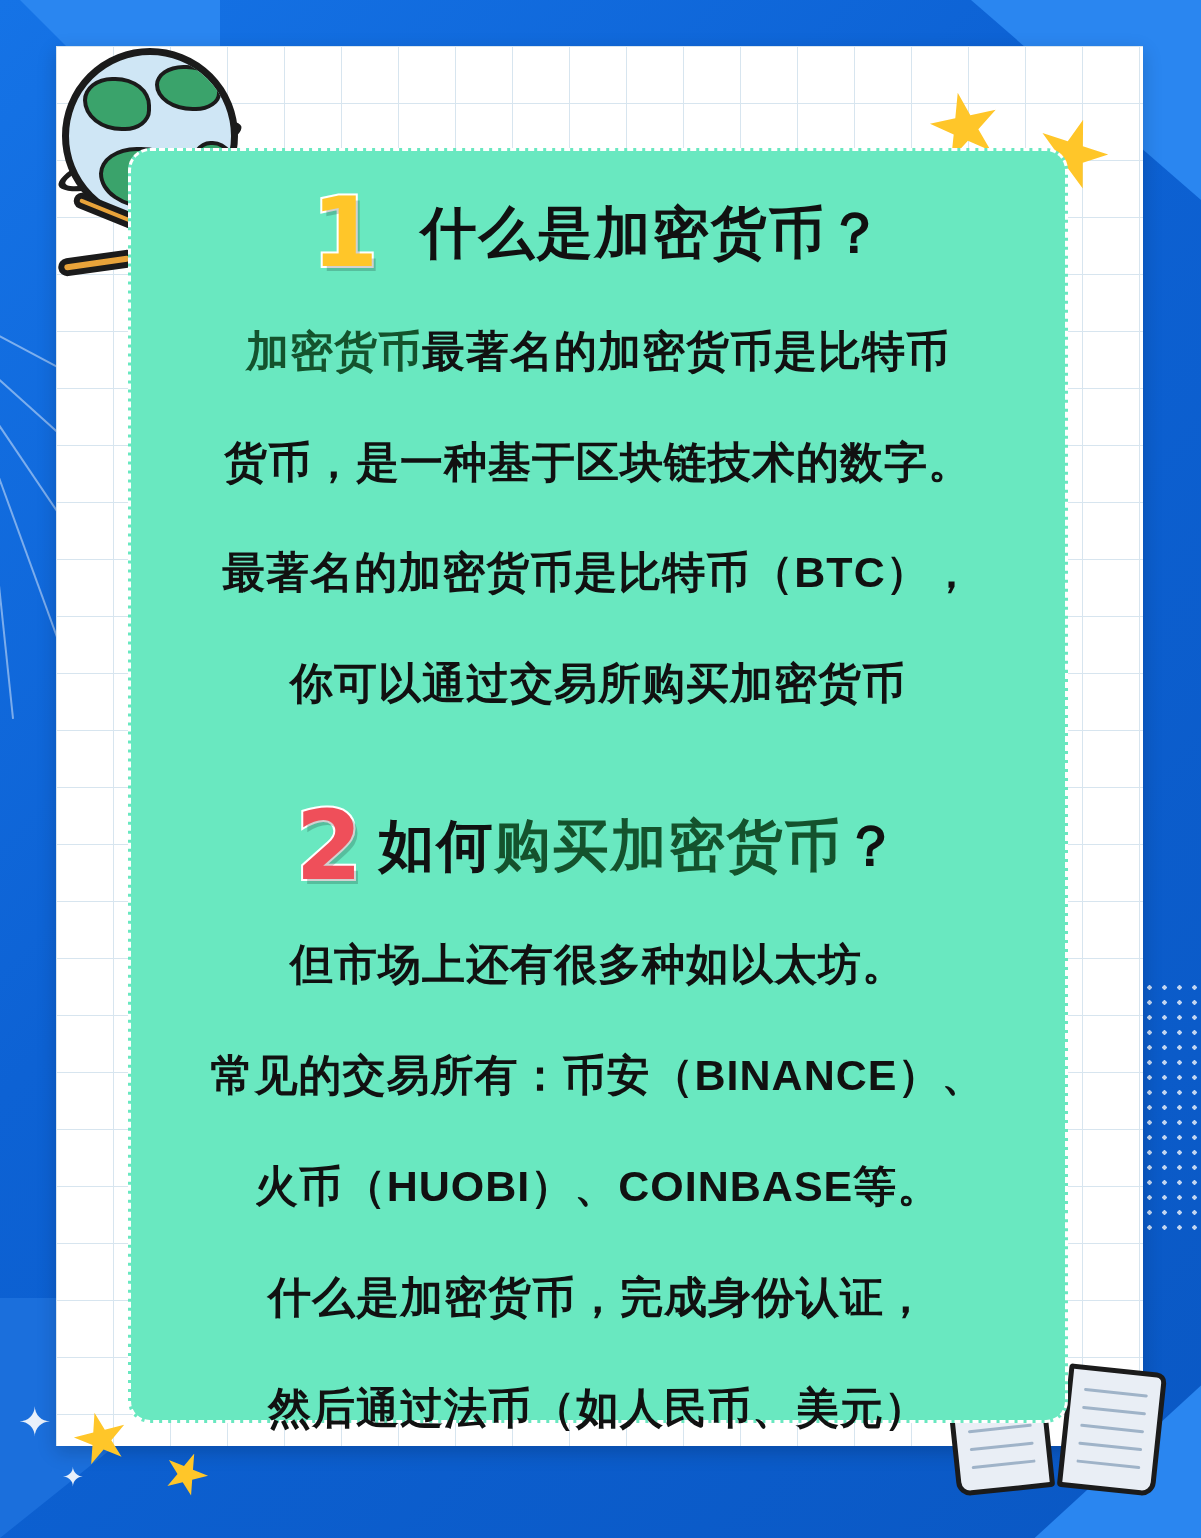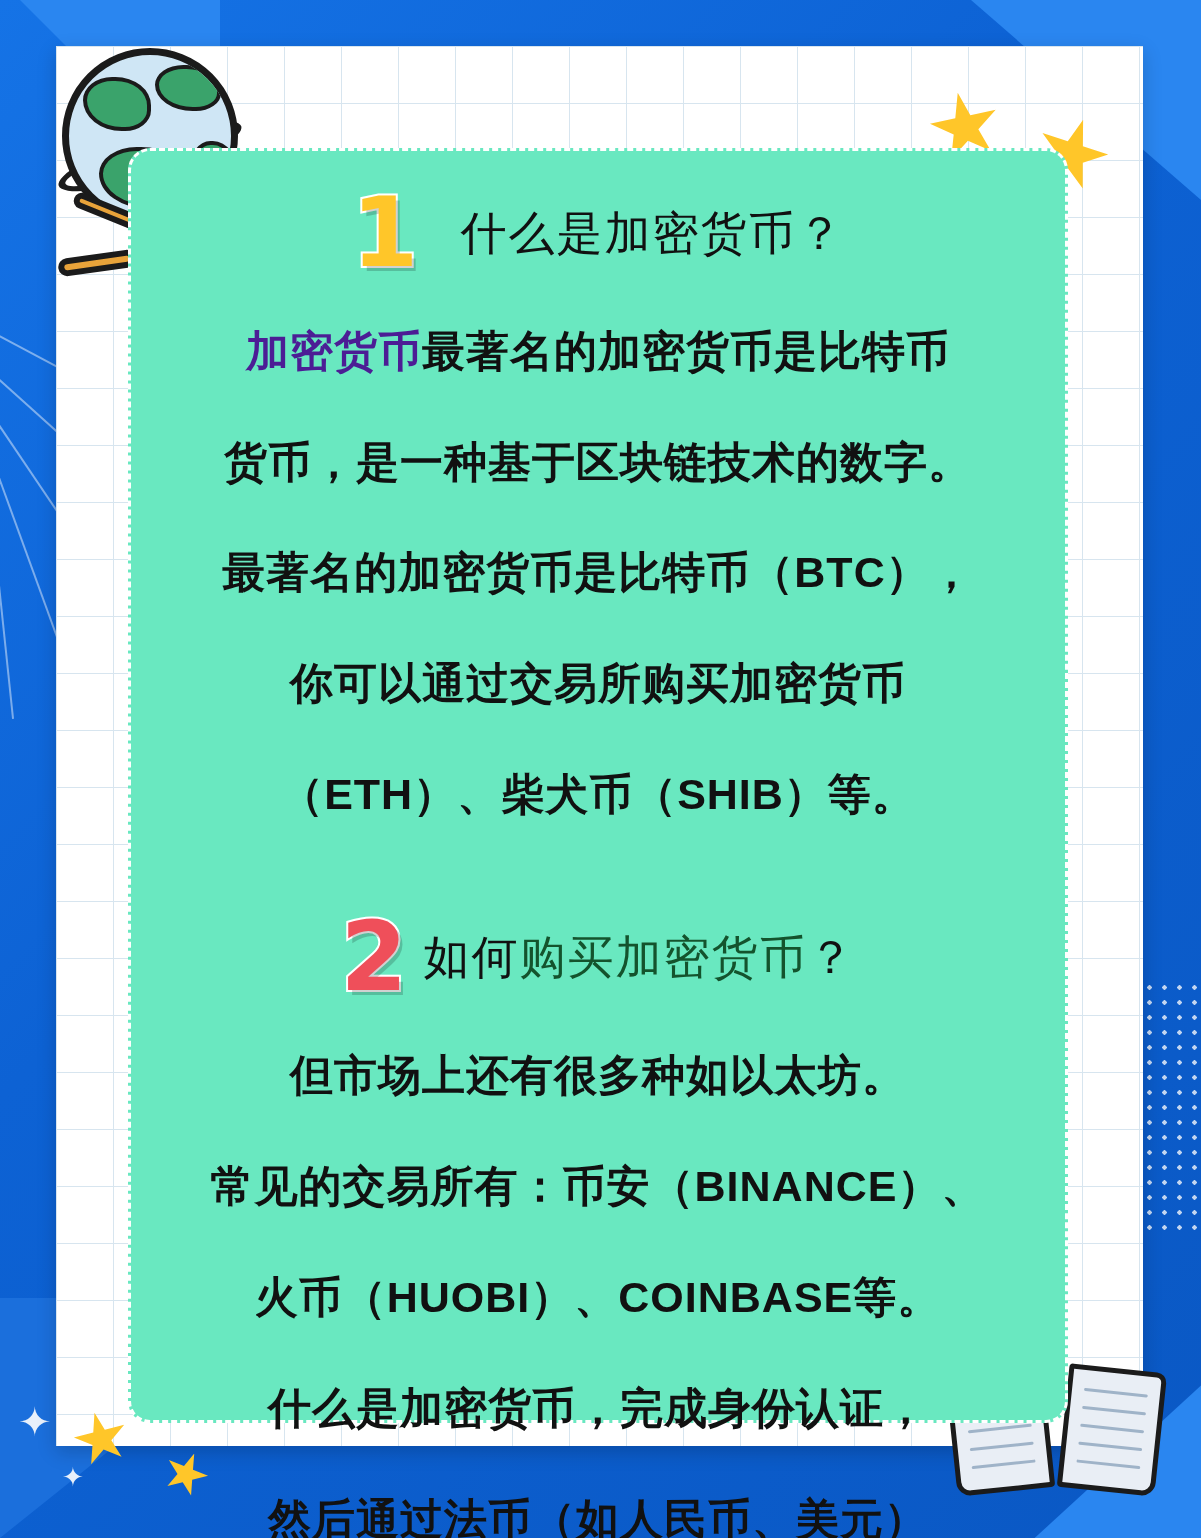"什么是加密货币？" .h-text { font-size: 46px -> 56px; font-weight: 400 -> 700 }
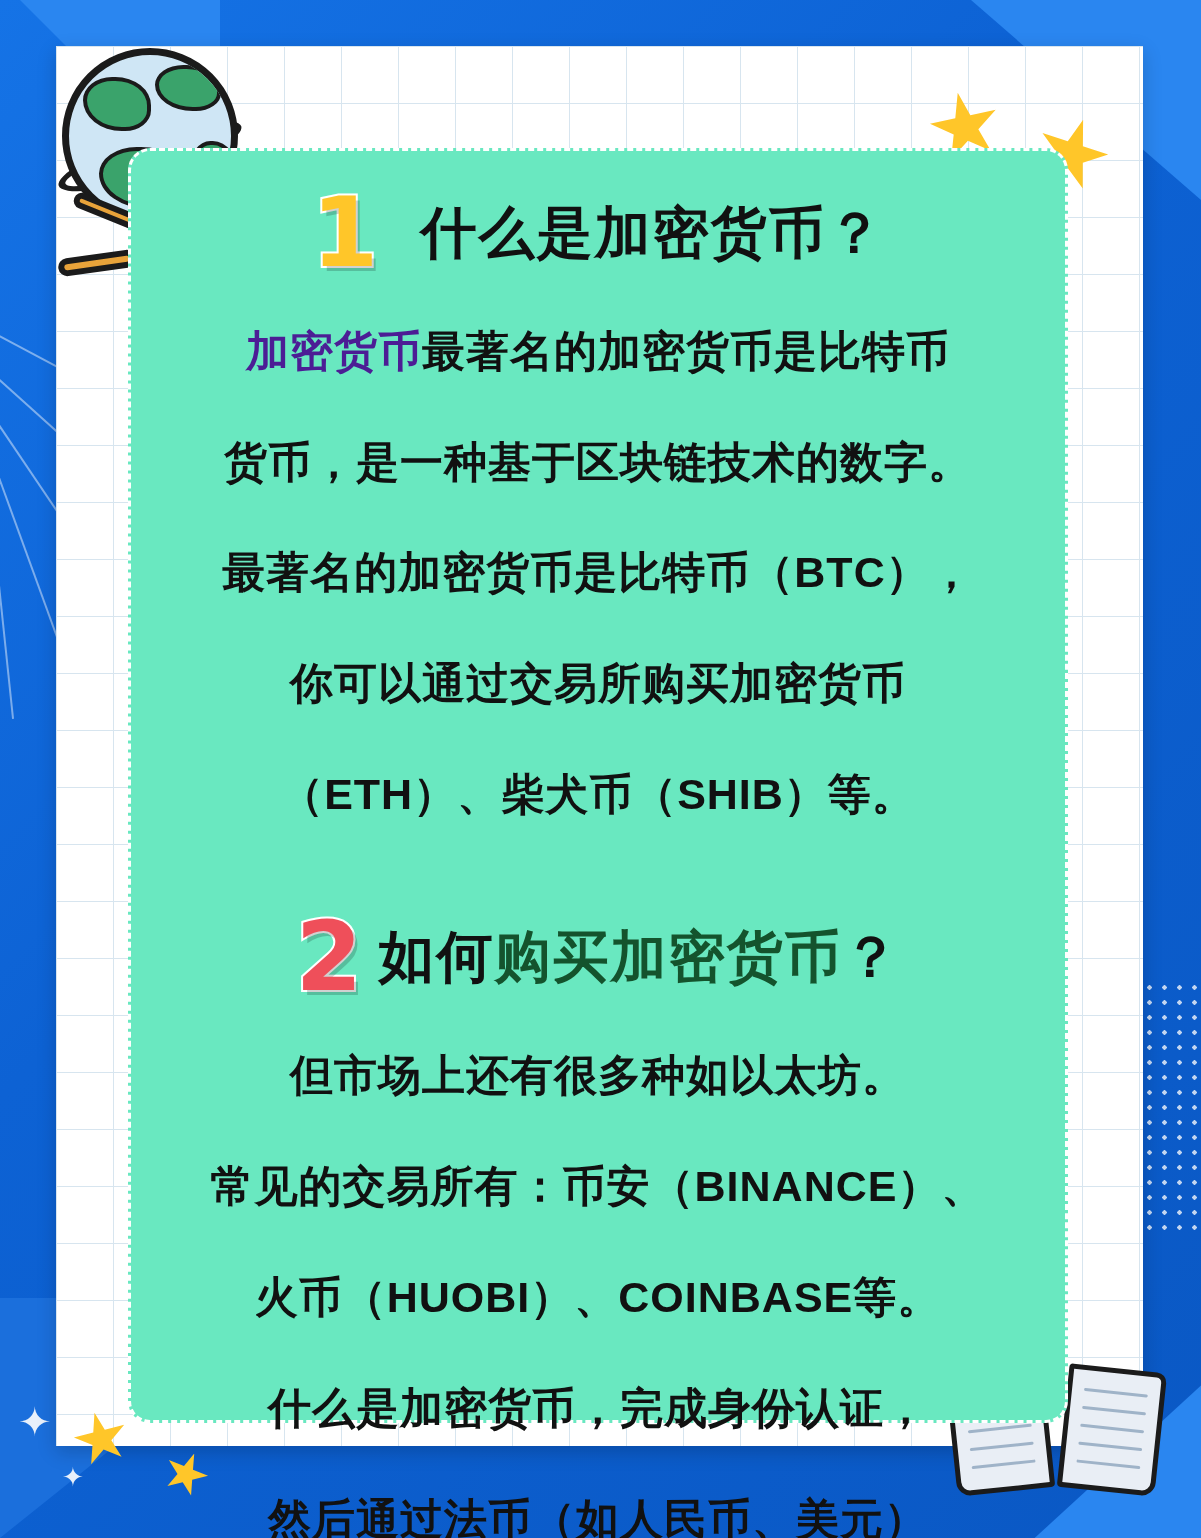"加密货币" .body-line .hl { color: #4c1d95 -> #14532d }
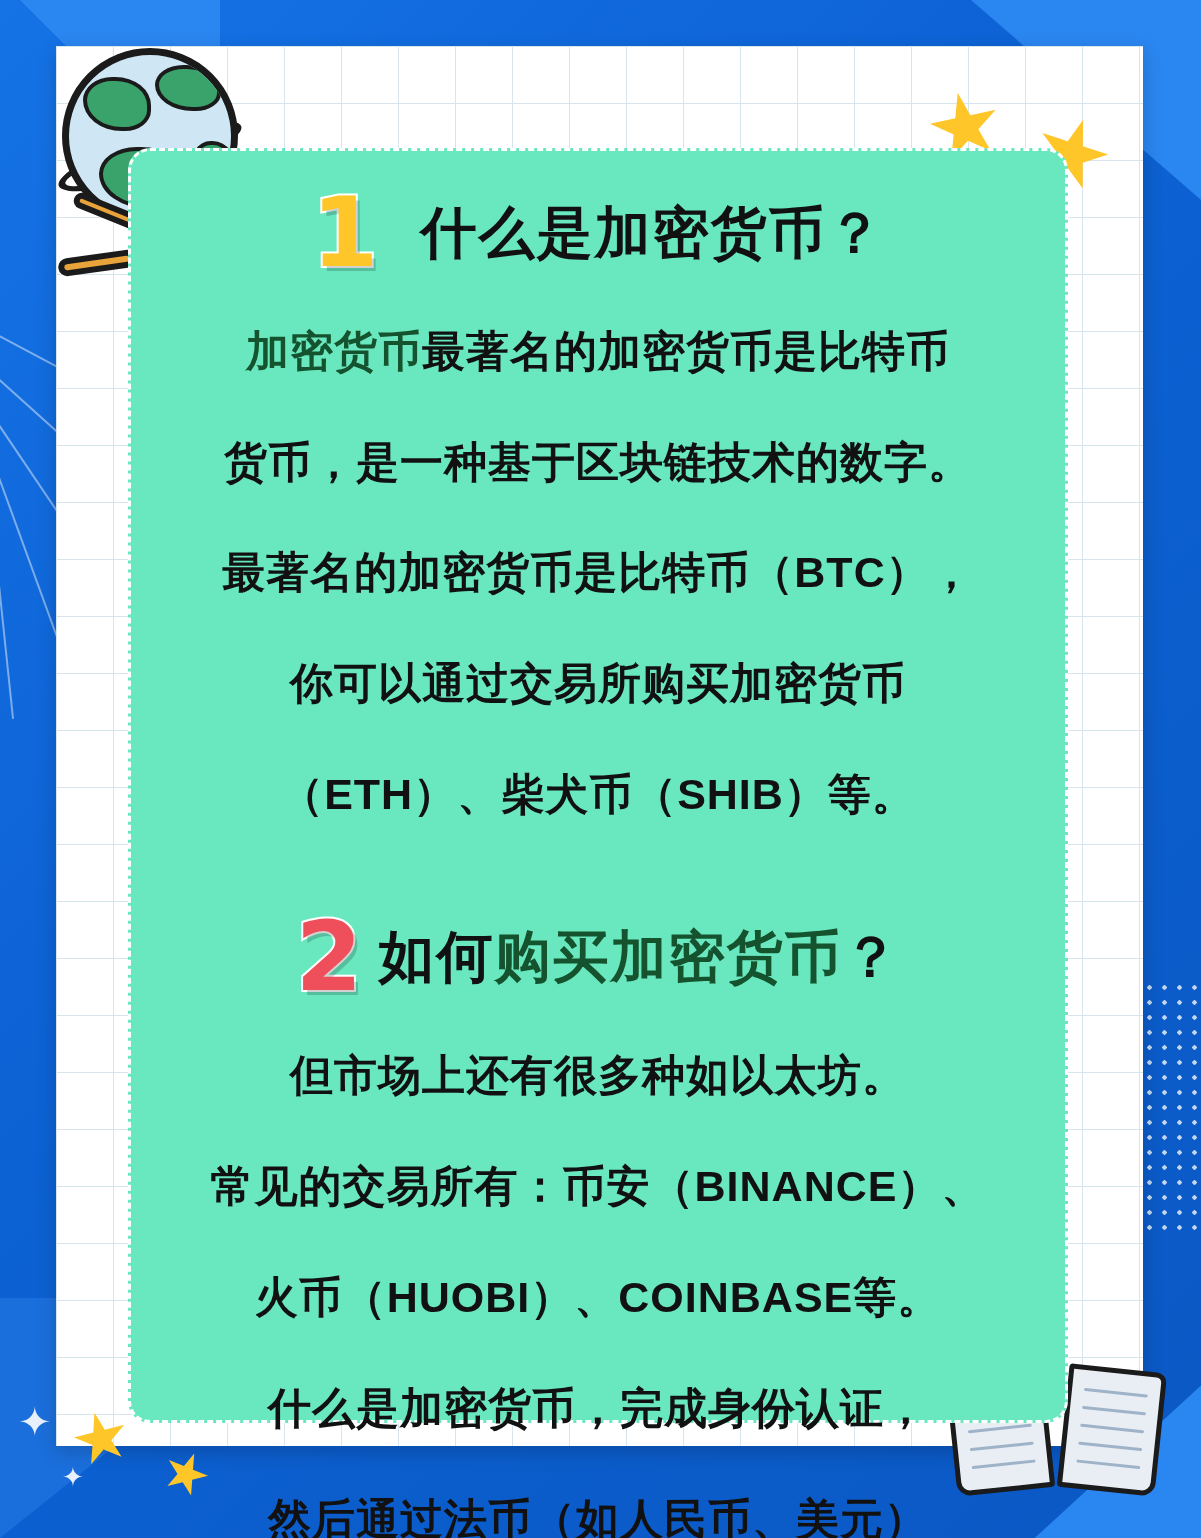"（ETH）、柴犬币（SHIB）等。" p.body-line { html: <p>（ETH）、柴犬币（SHIB）等。</p> -> none }
